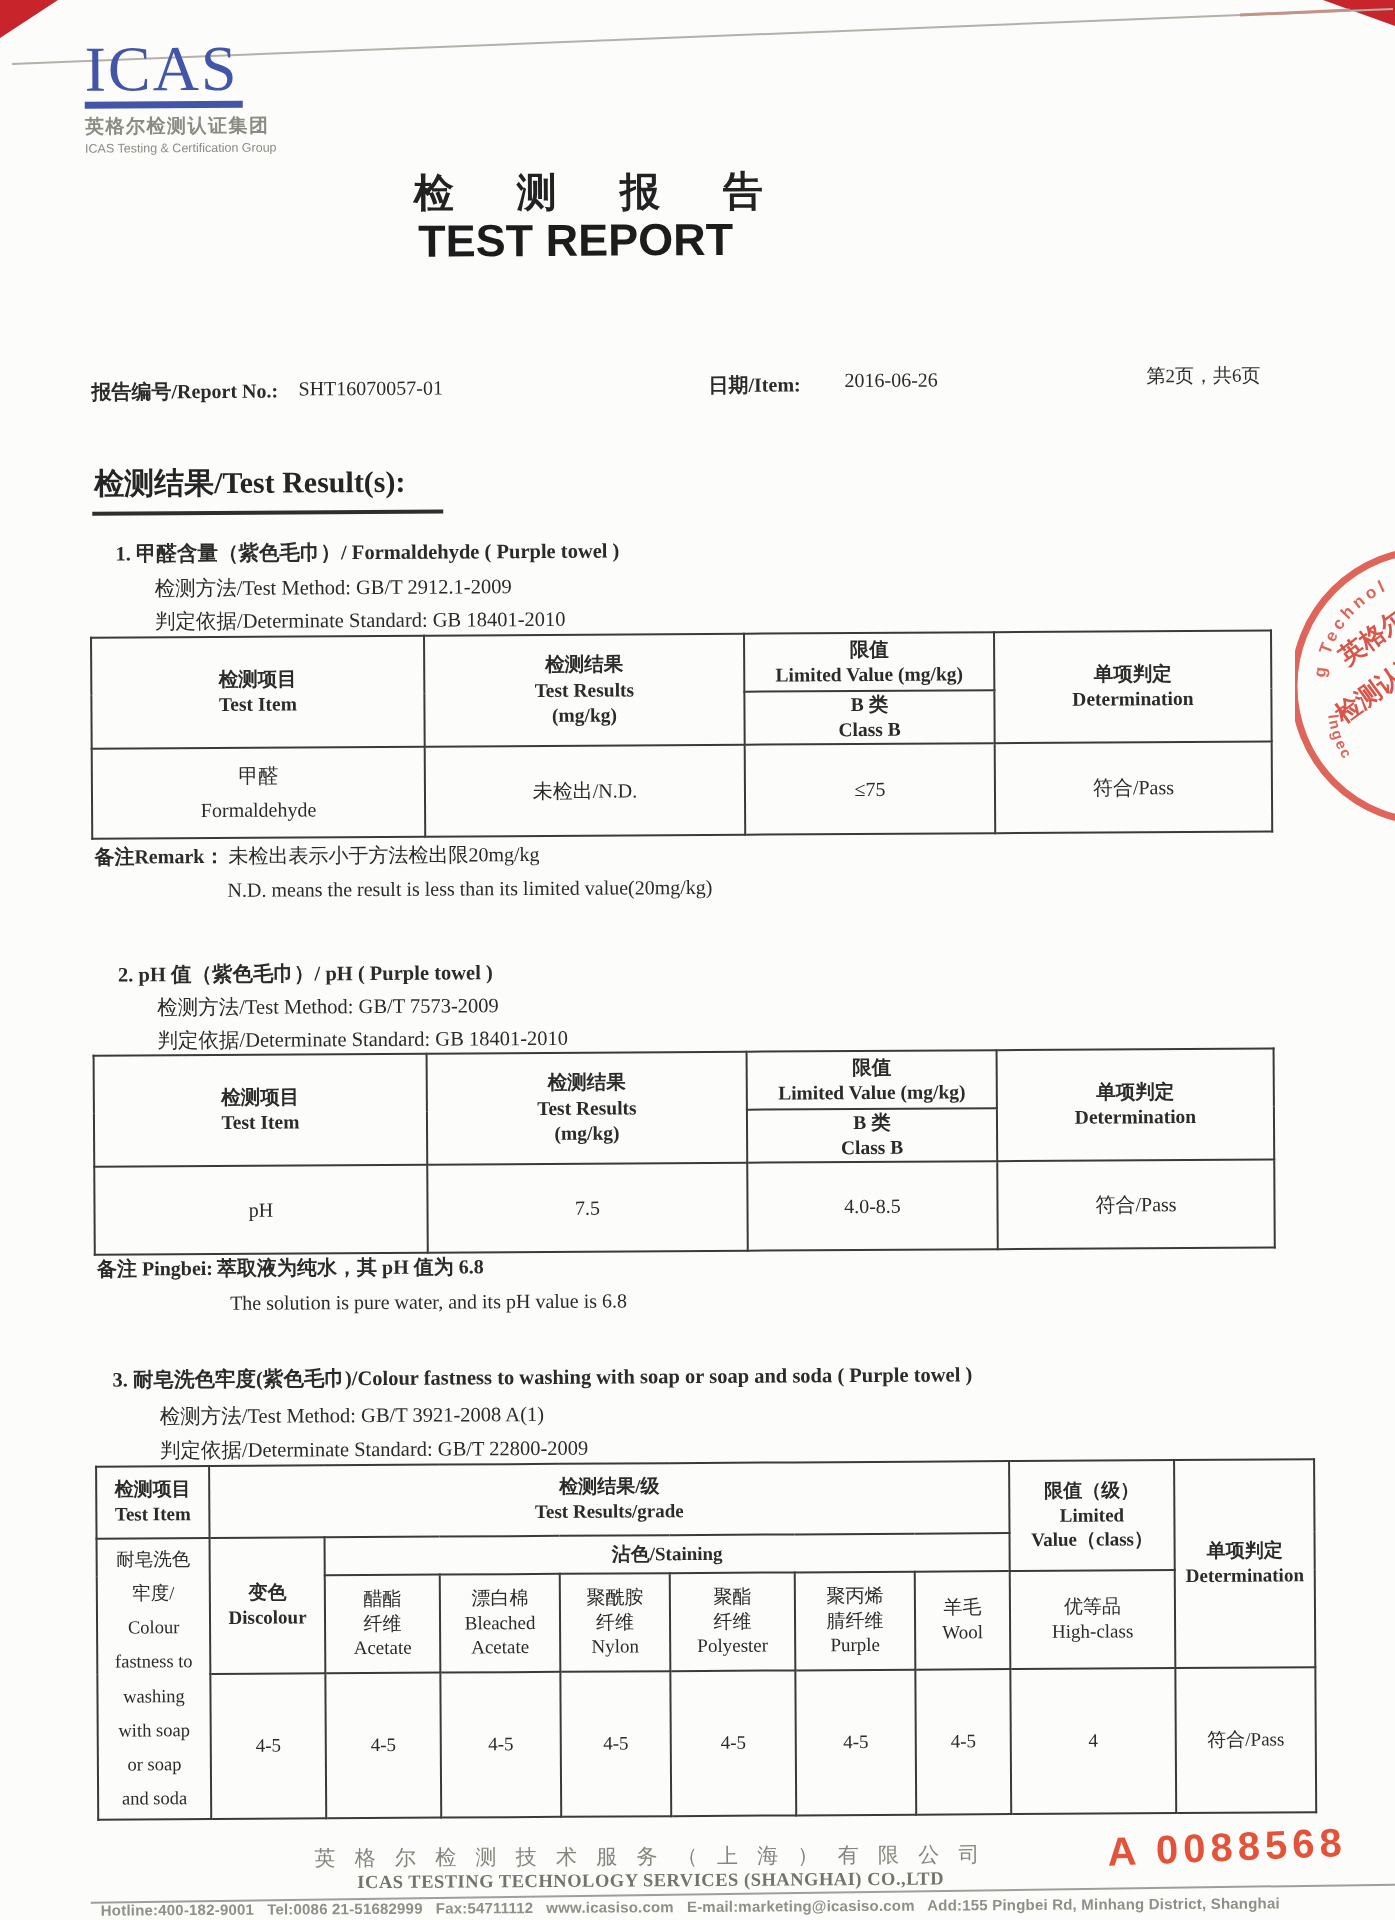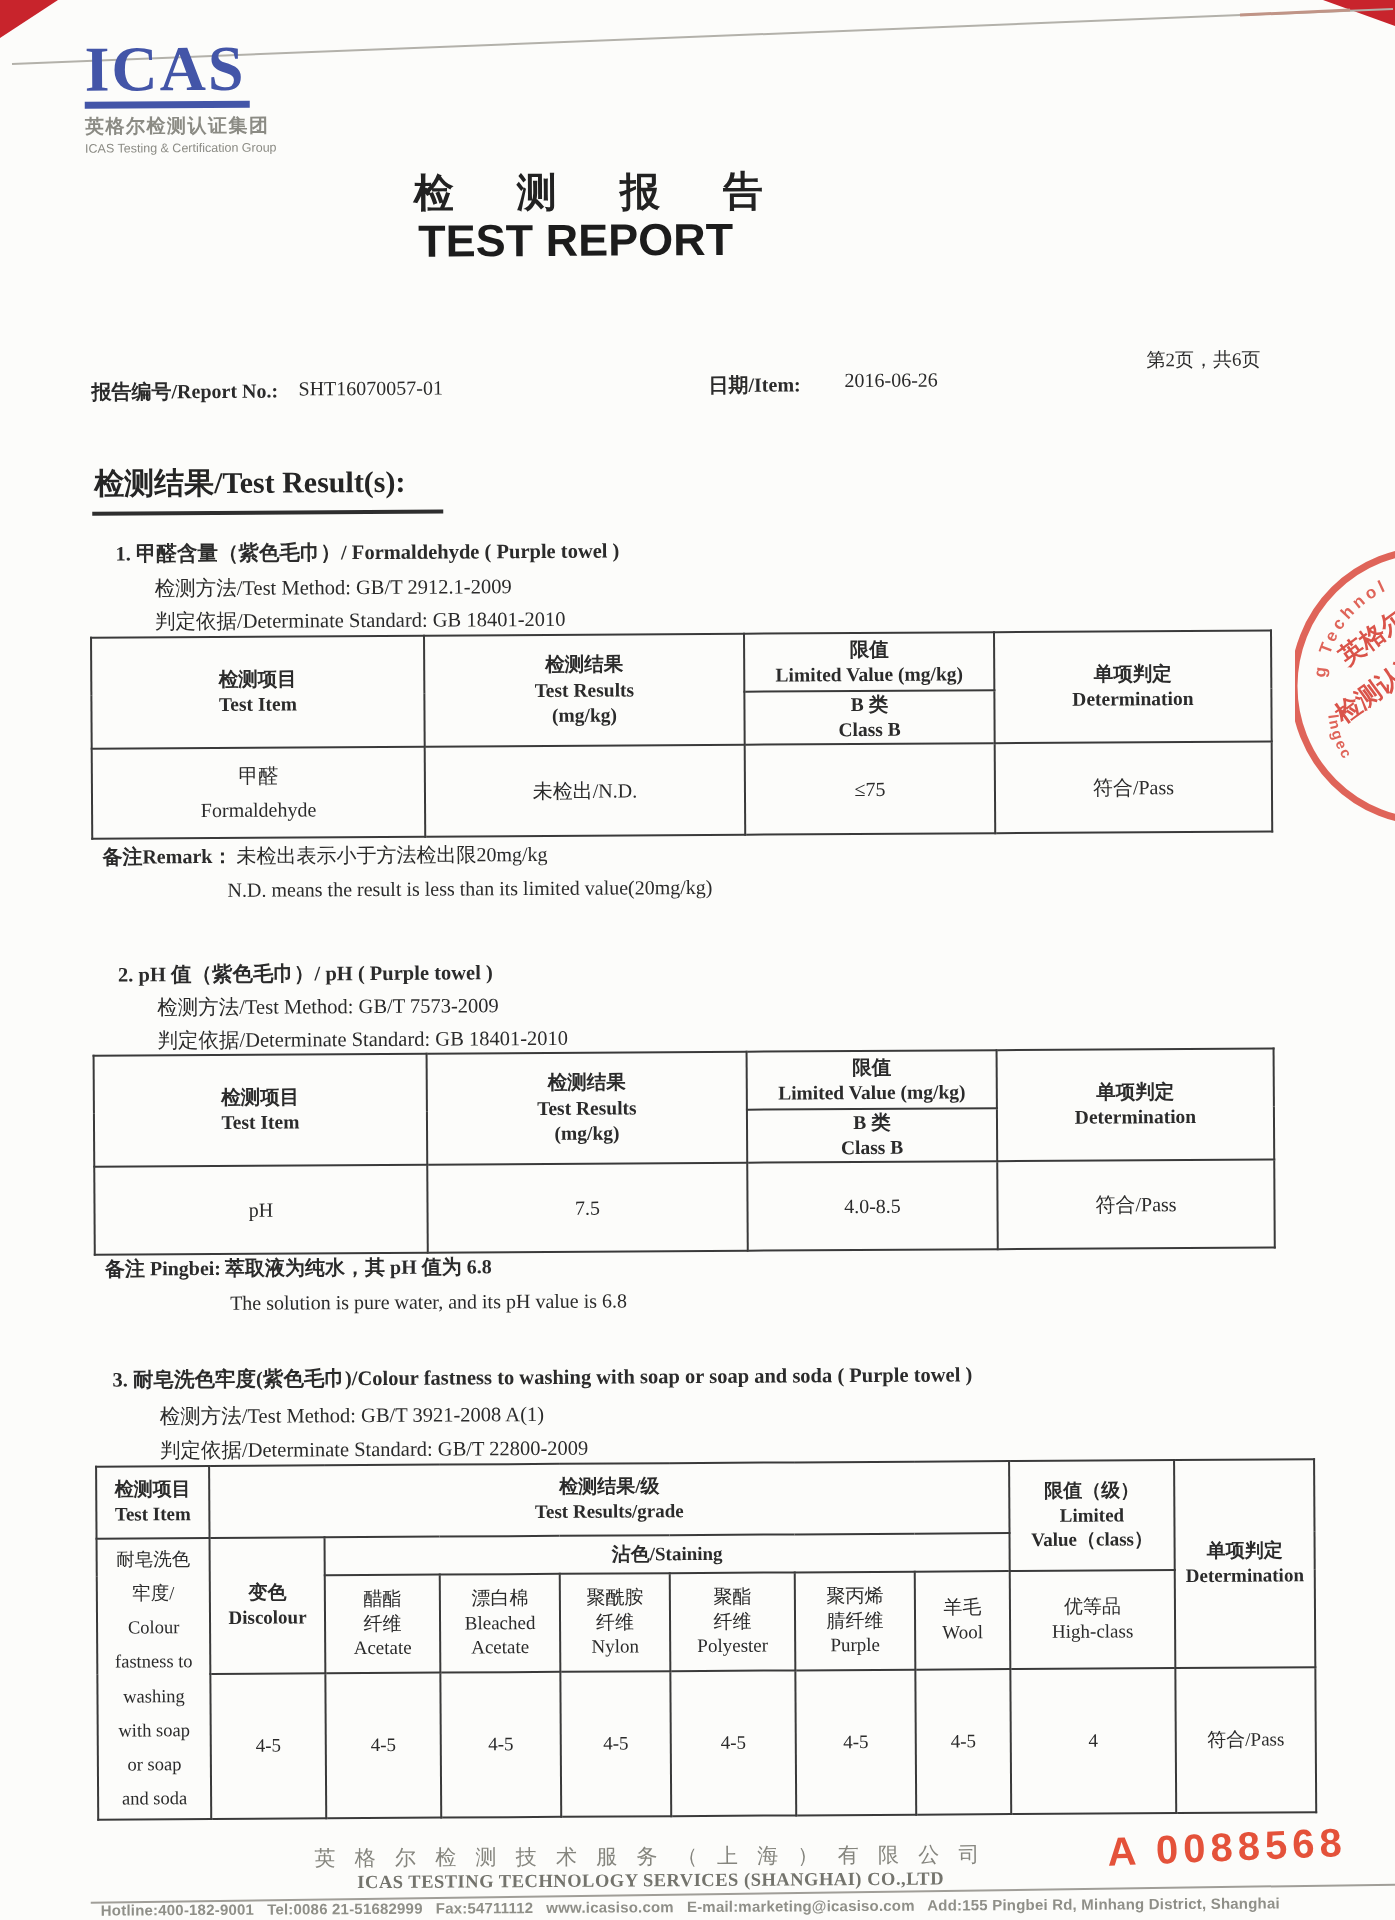"ICAS" .logo-acronym { font-weight: bold -> normal }
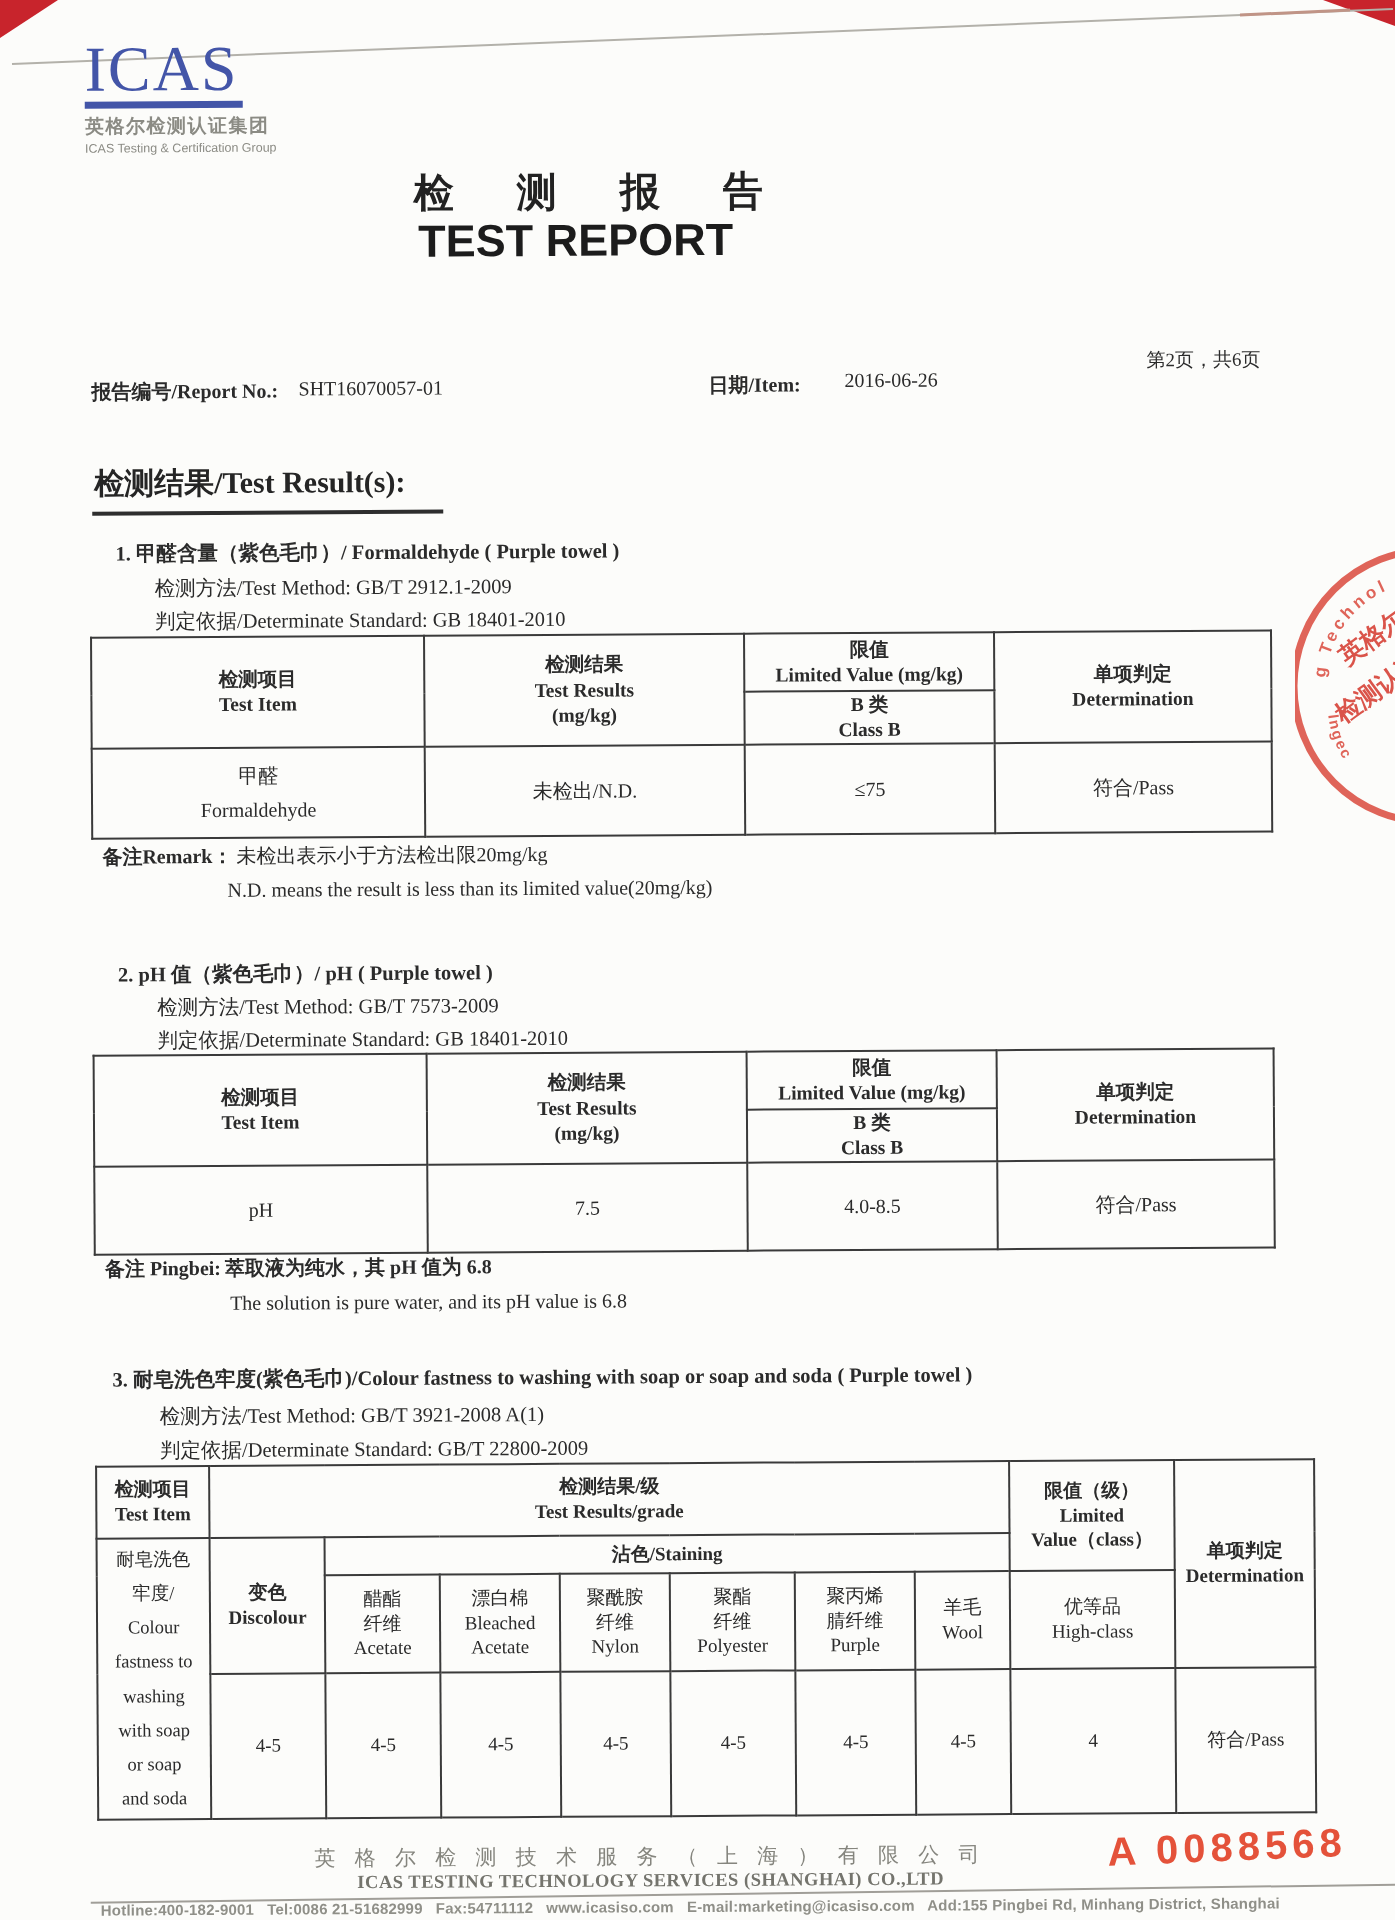"第2页，共6页" div.abs { top: 350px -> 366px }
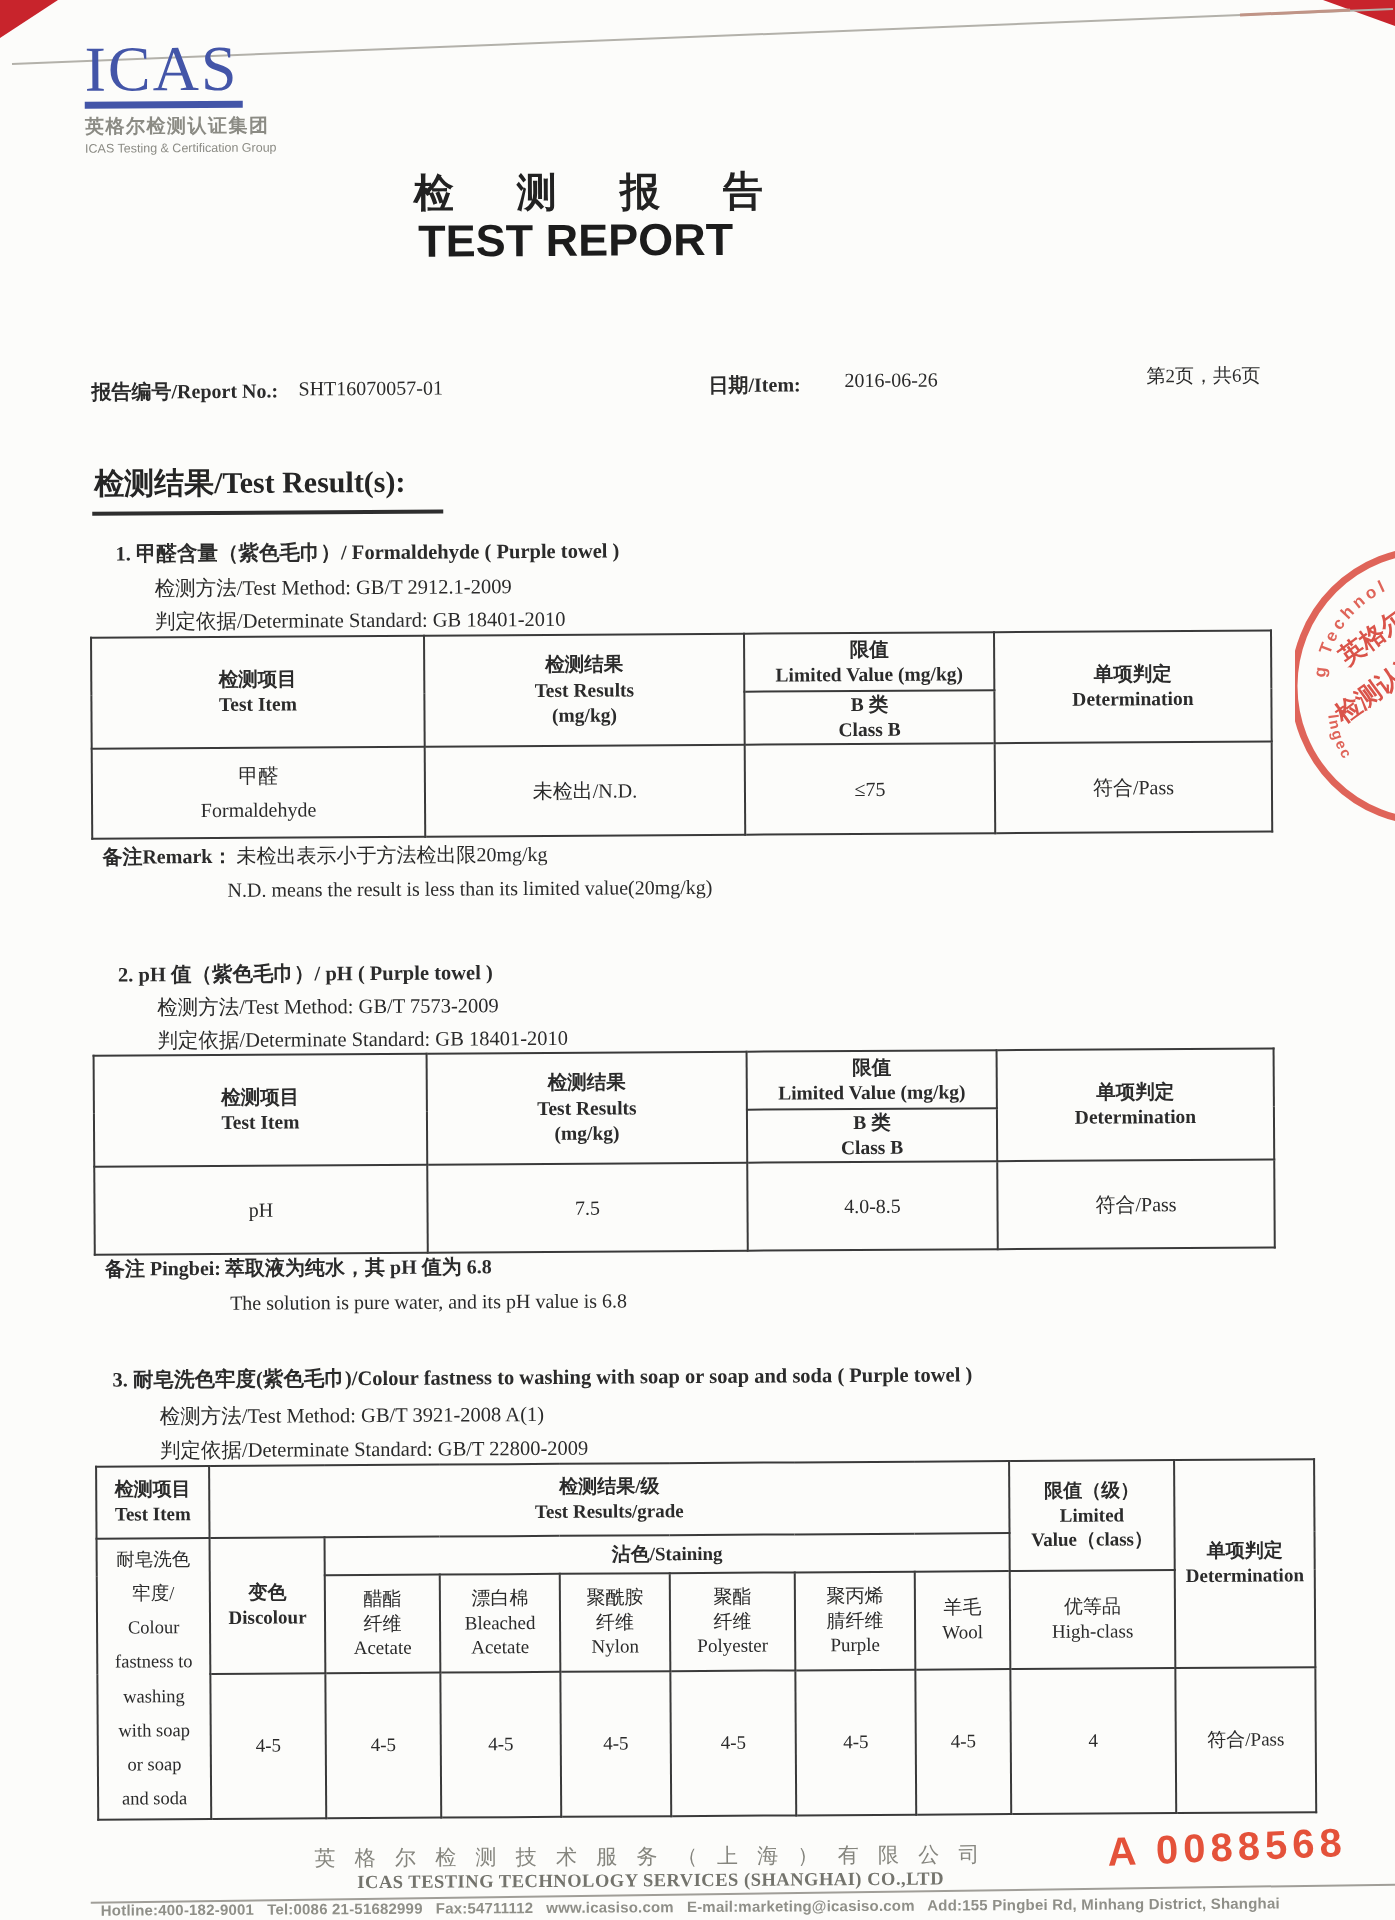"备注Remark：" .remark-label { margin-left: 8px -> none }
